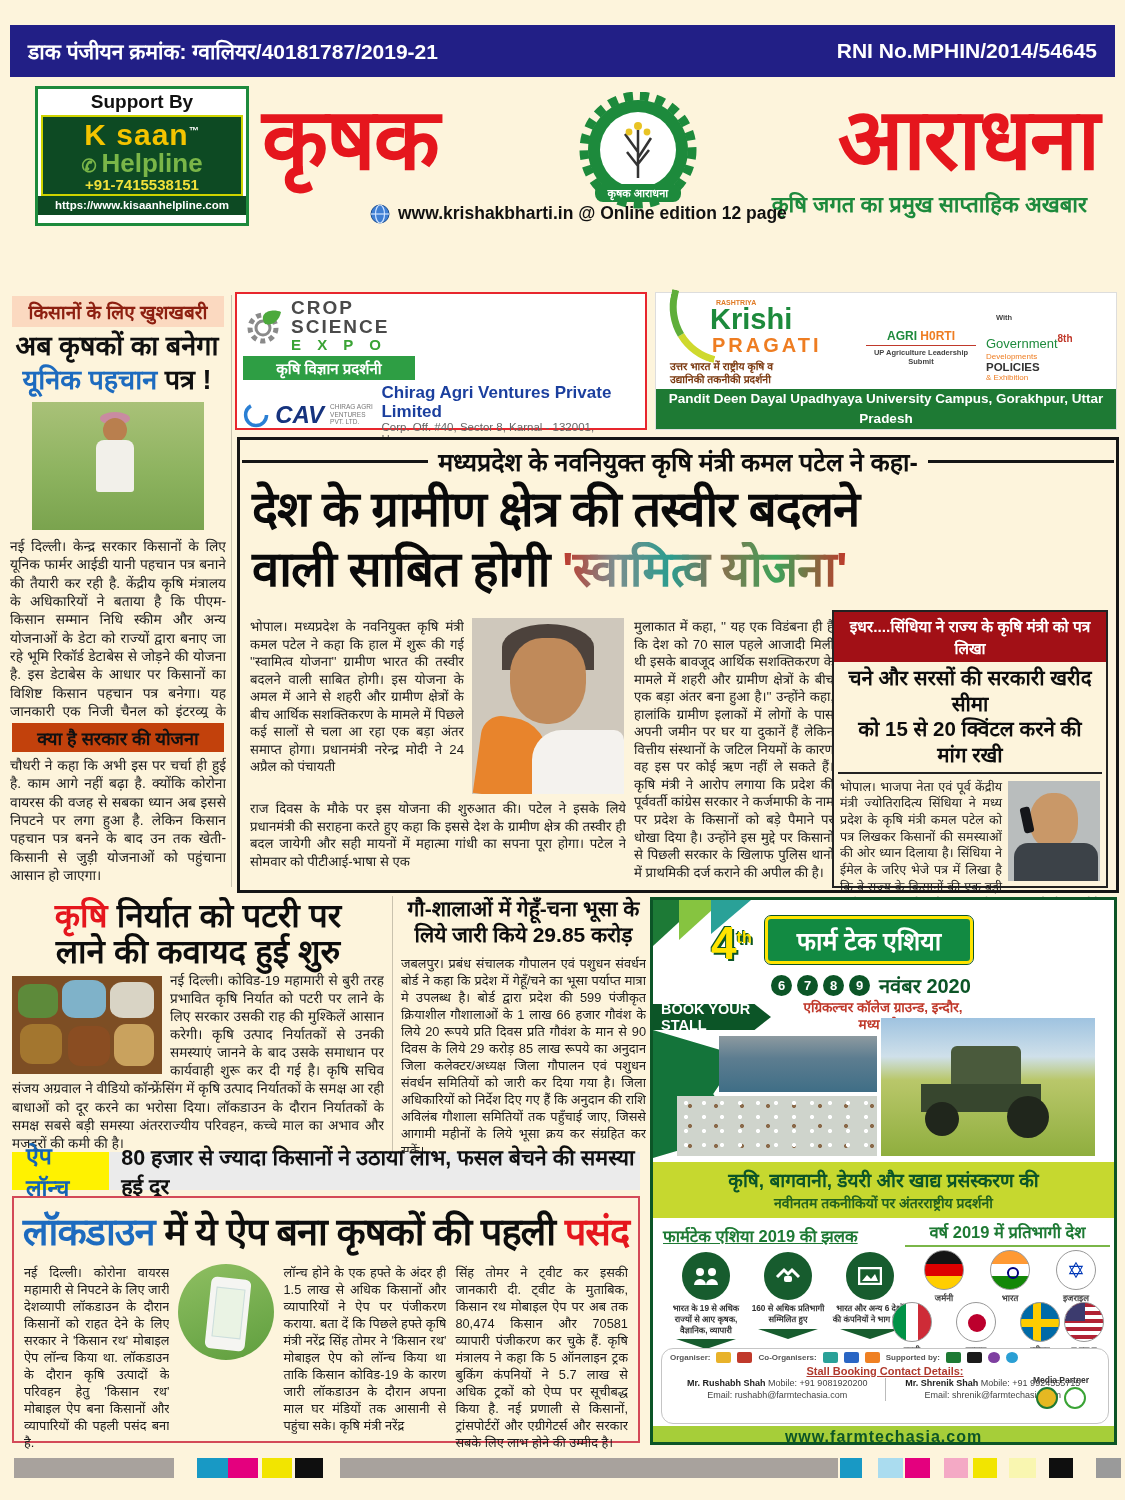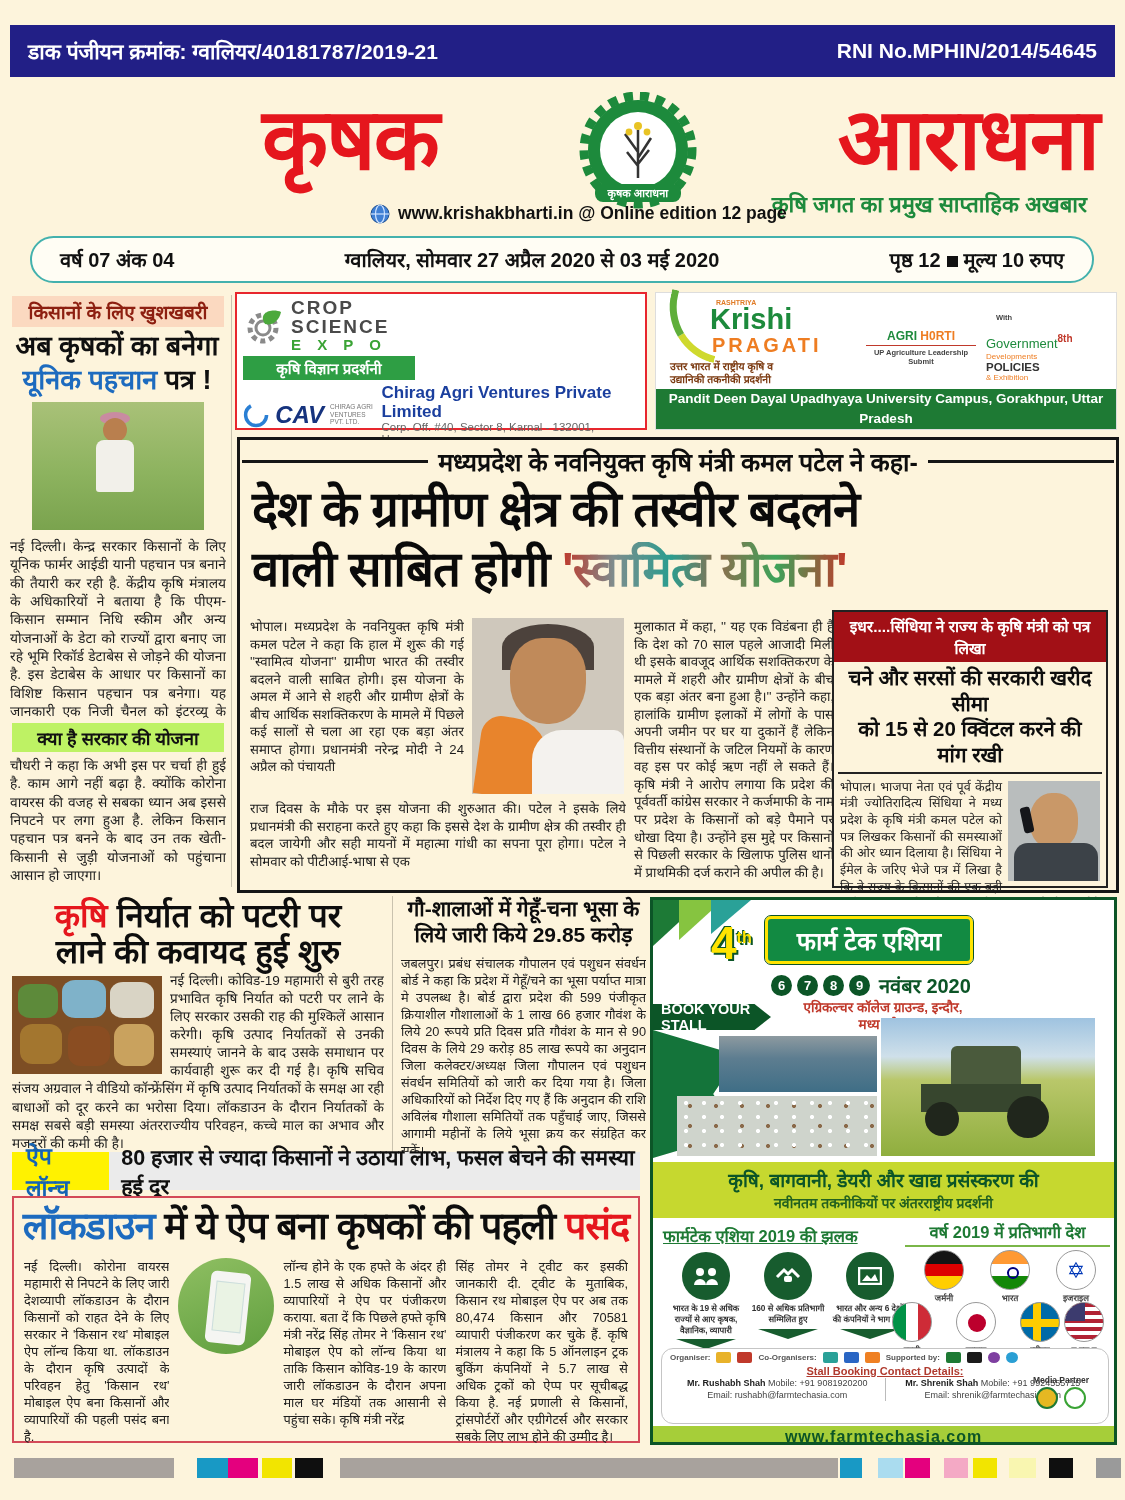"Support By" div.abs { html: none -> <div> <div>Support By</div> <div> <div><span>K saan</span><sup>™</sup></div> <div><span>✆ </span><span>Helpline</span></div> <div>+91-7415538151</div> </div> <div>https://www.kisaanhelpline.com</div> </div> }
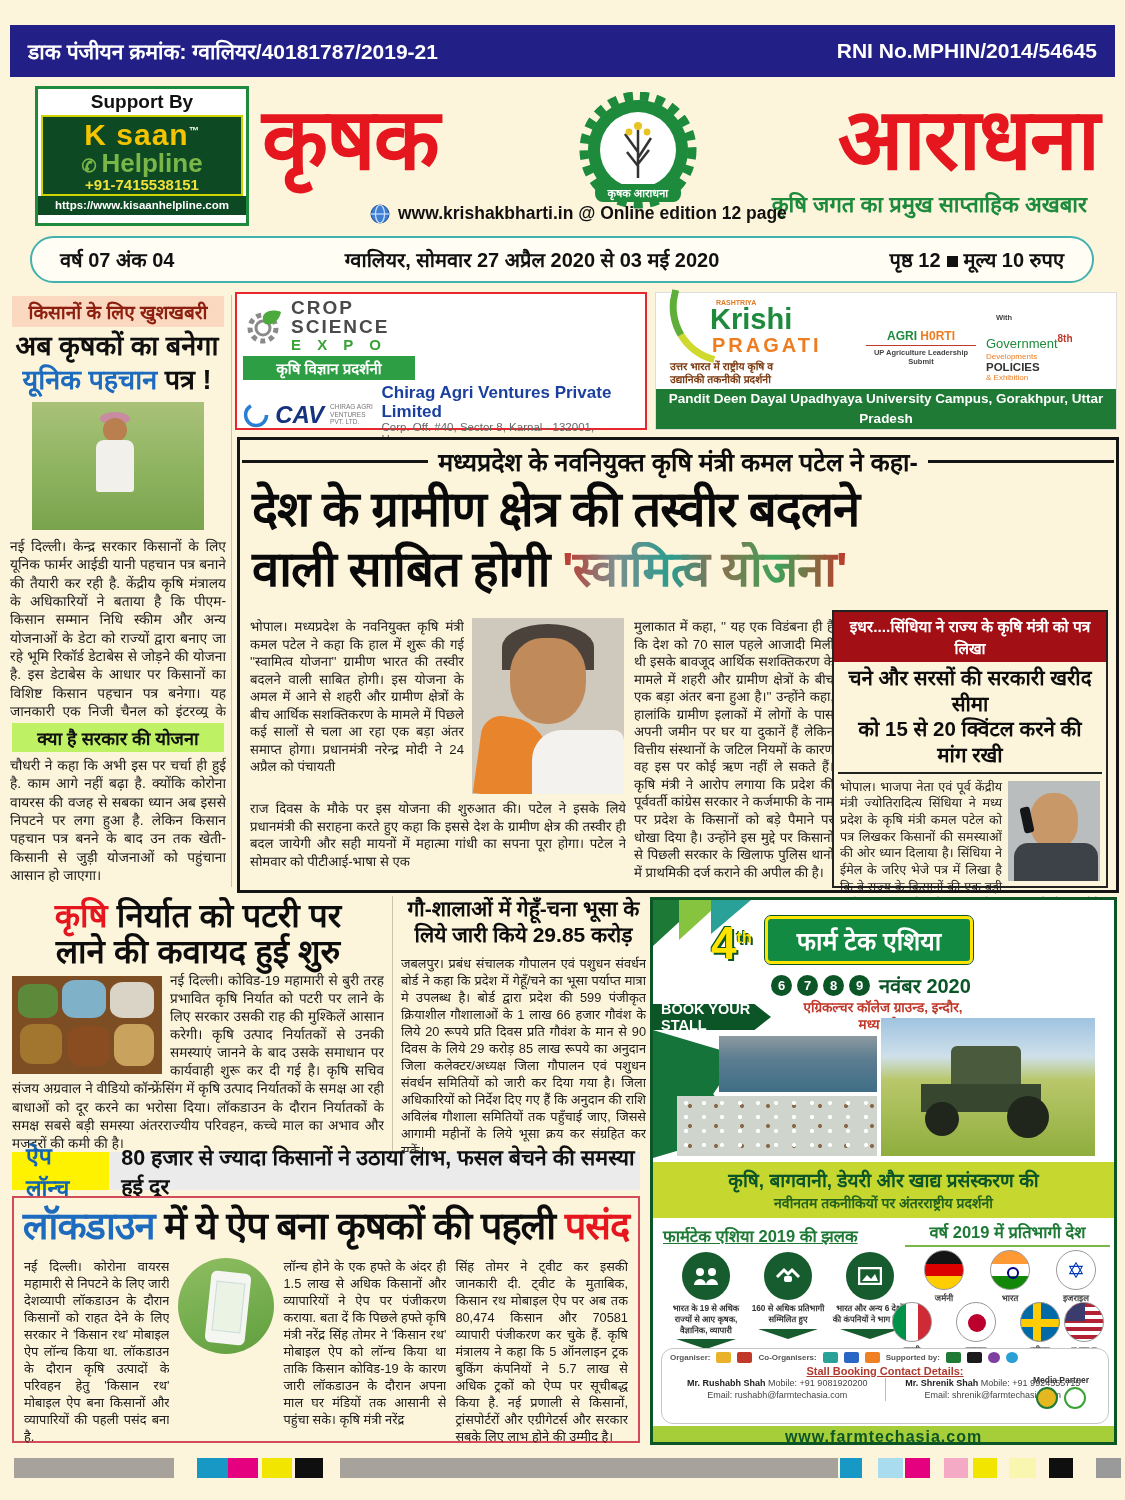"वर्ष 07 अंक 04" div.abs { html: <div> <span>वर्ष 07 अंक 04</span> <span>ग्वालियर, सोमवार 27 अप्रैल 2020 से 03 मई 2020</span> <span> <span>पृष्ठ 12</span><span></span><span>मूल्य 10 रुपए</span> </span> </div> -> none }
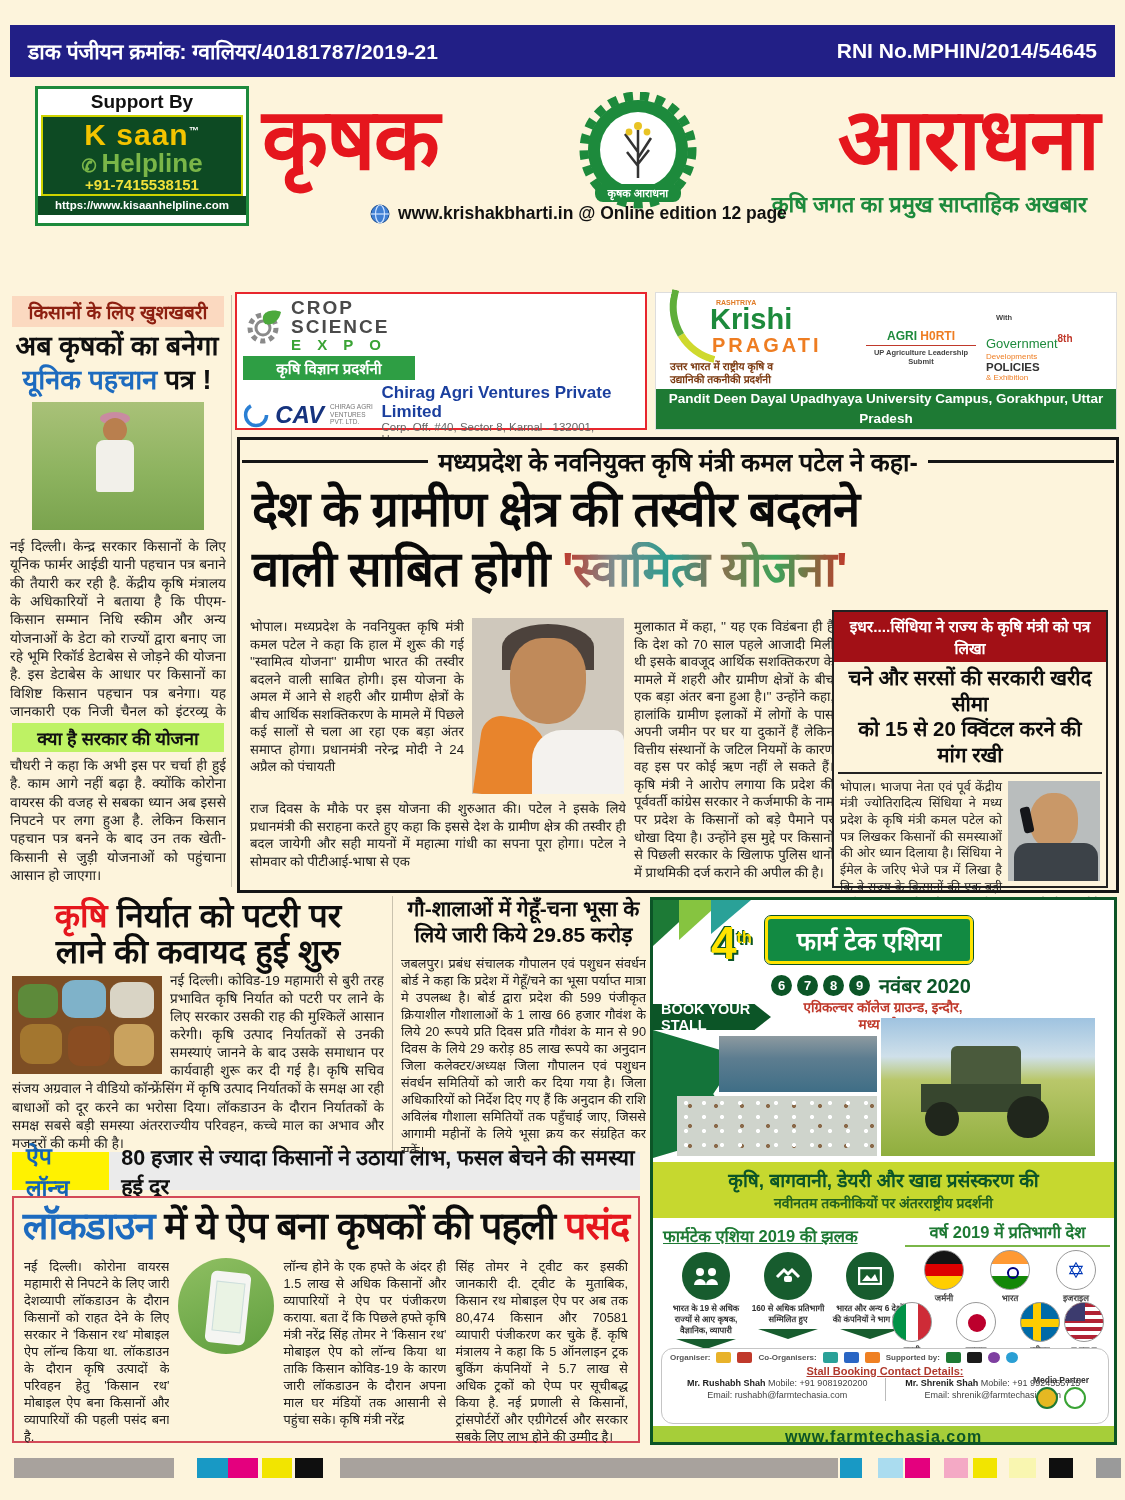"क्या है सरकार की योजना" .lsub { background: #bef264 -> #c2410c }
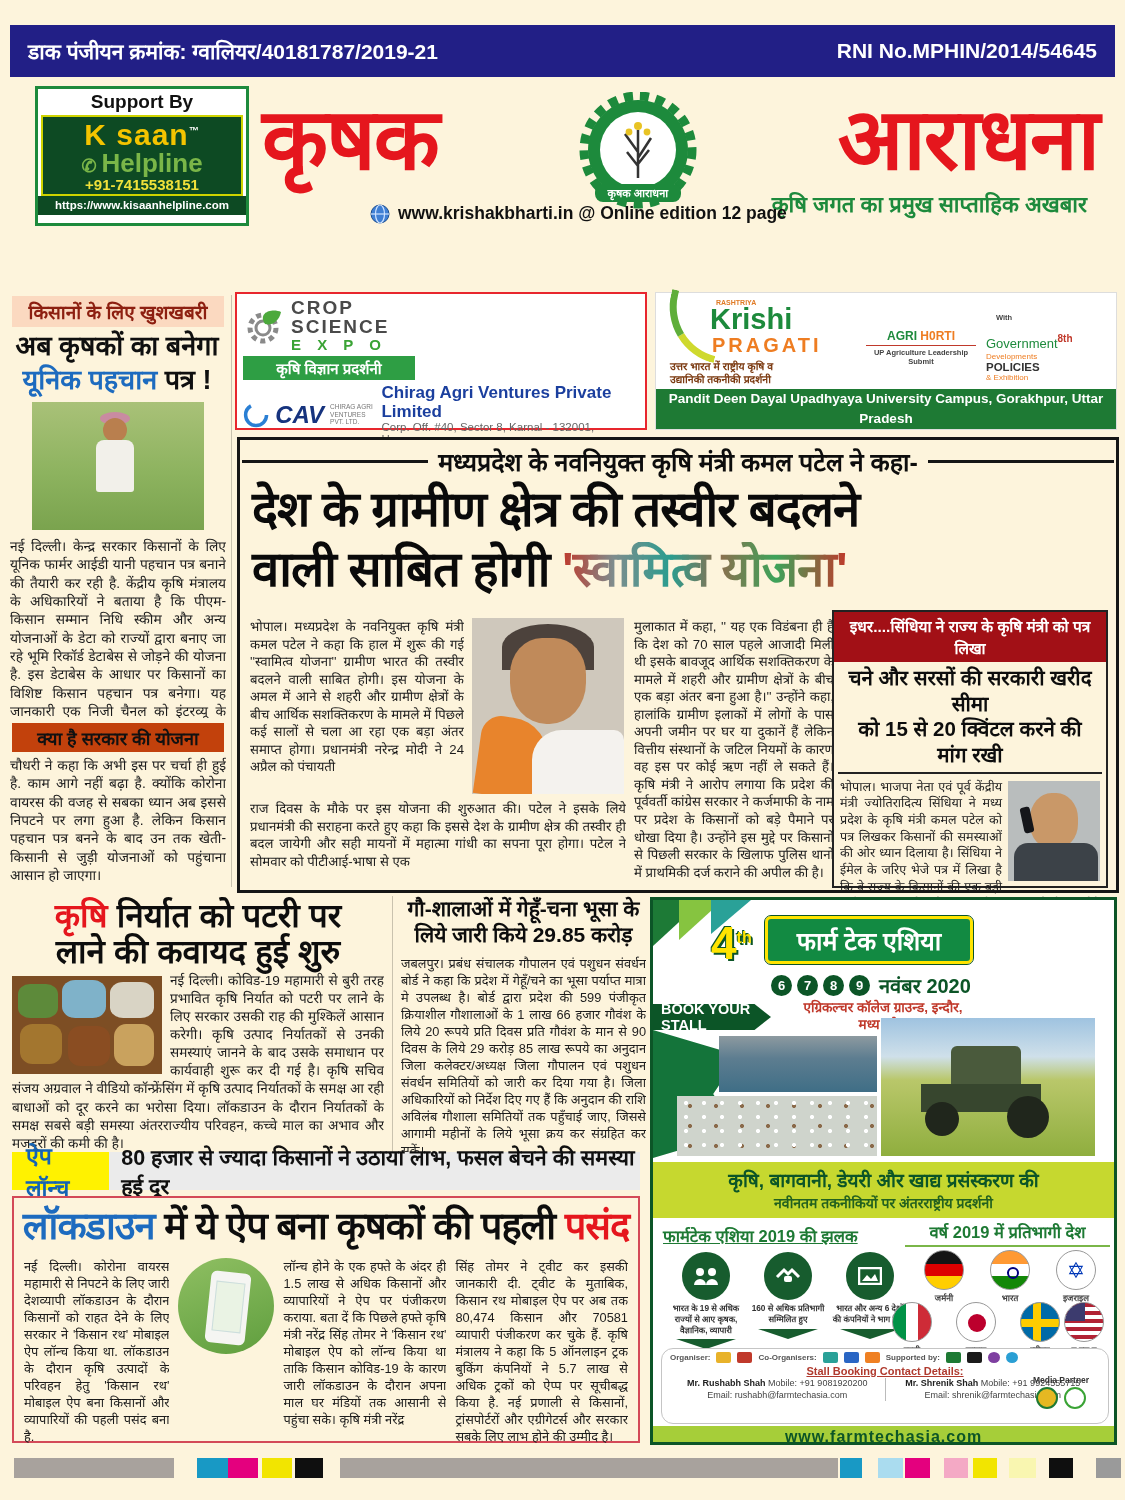"लॉकडाउन में ये ऐप बना" .apphead { padding-top: none -> 6px }
